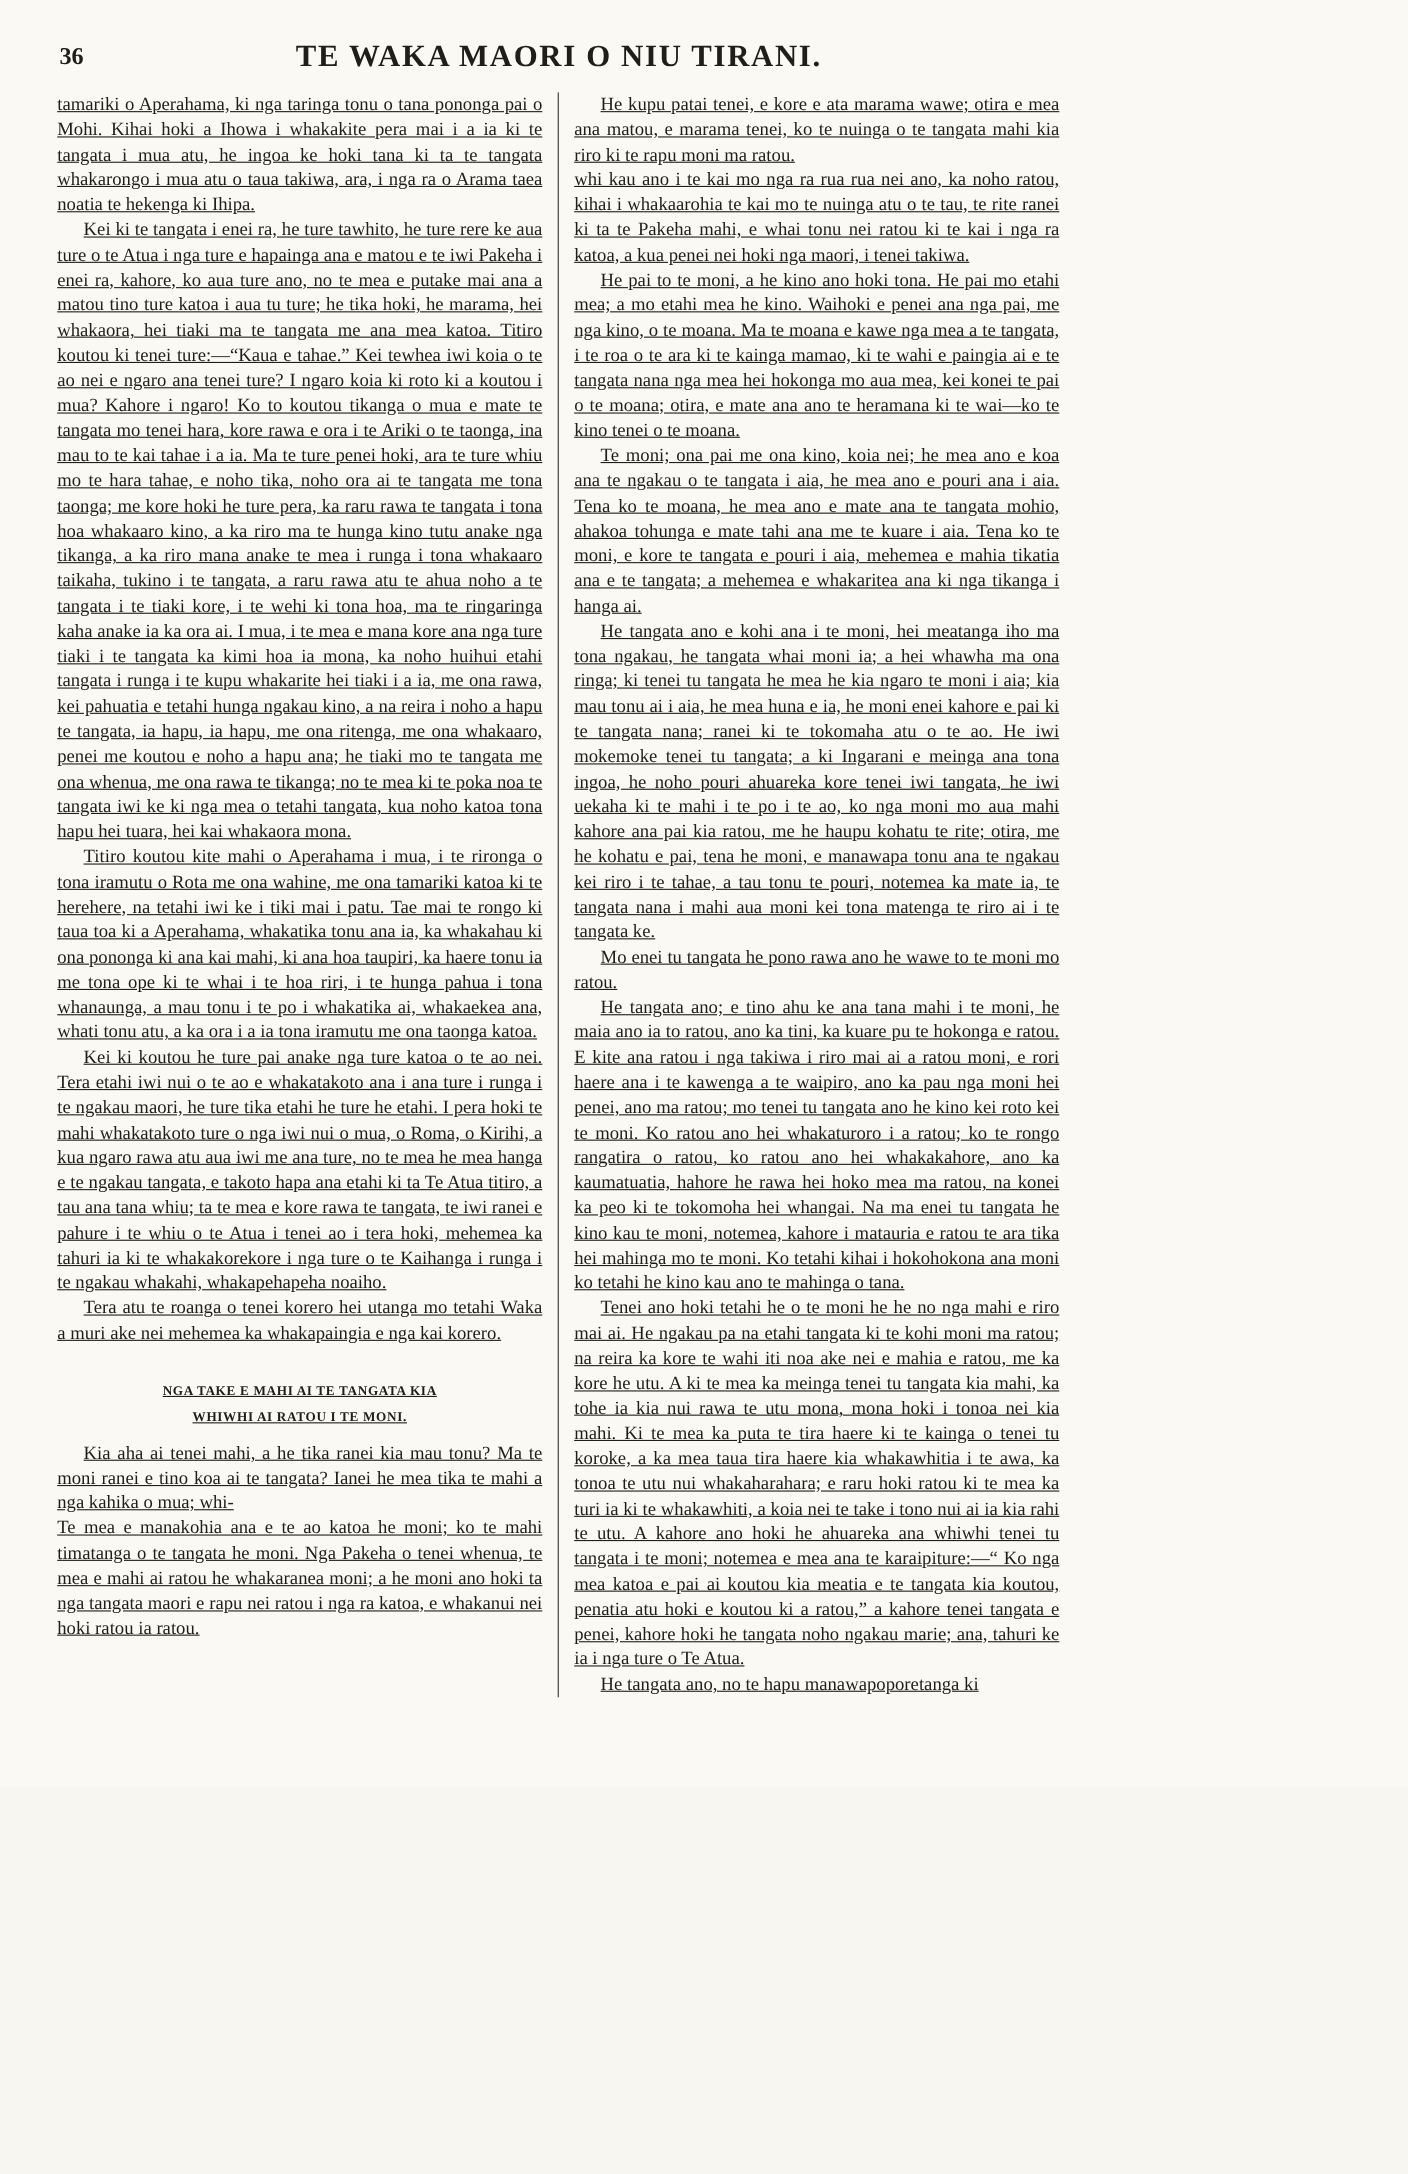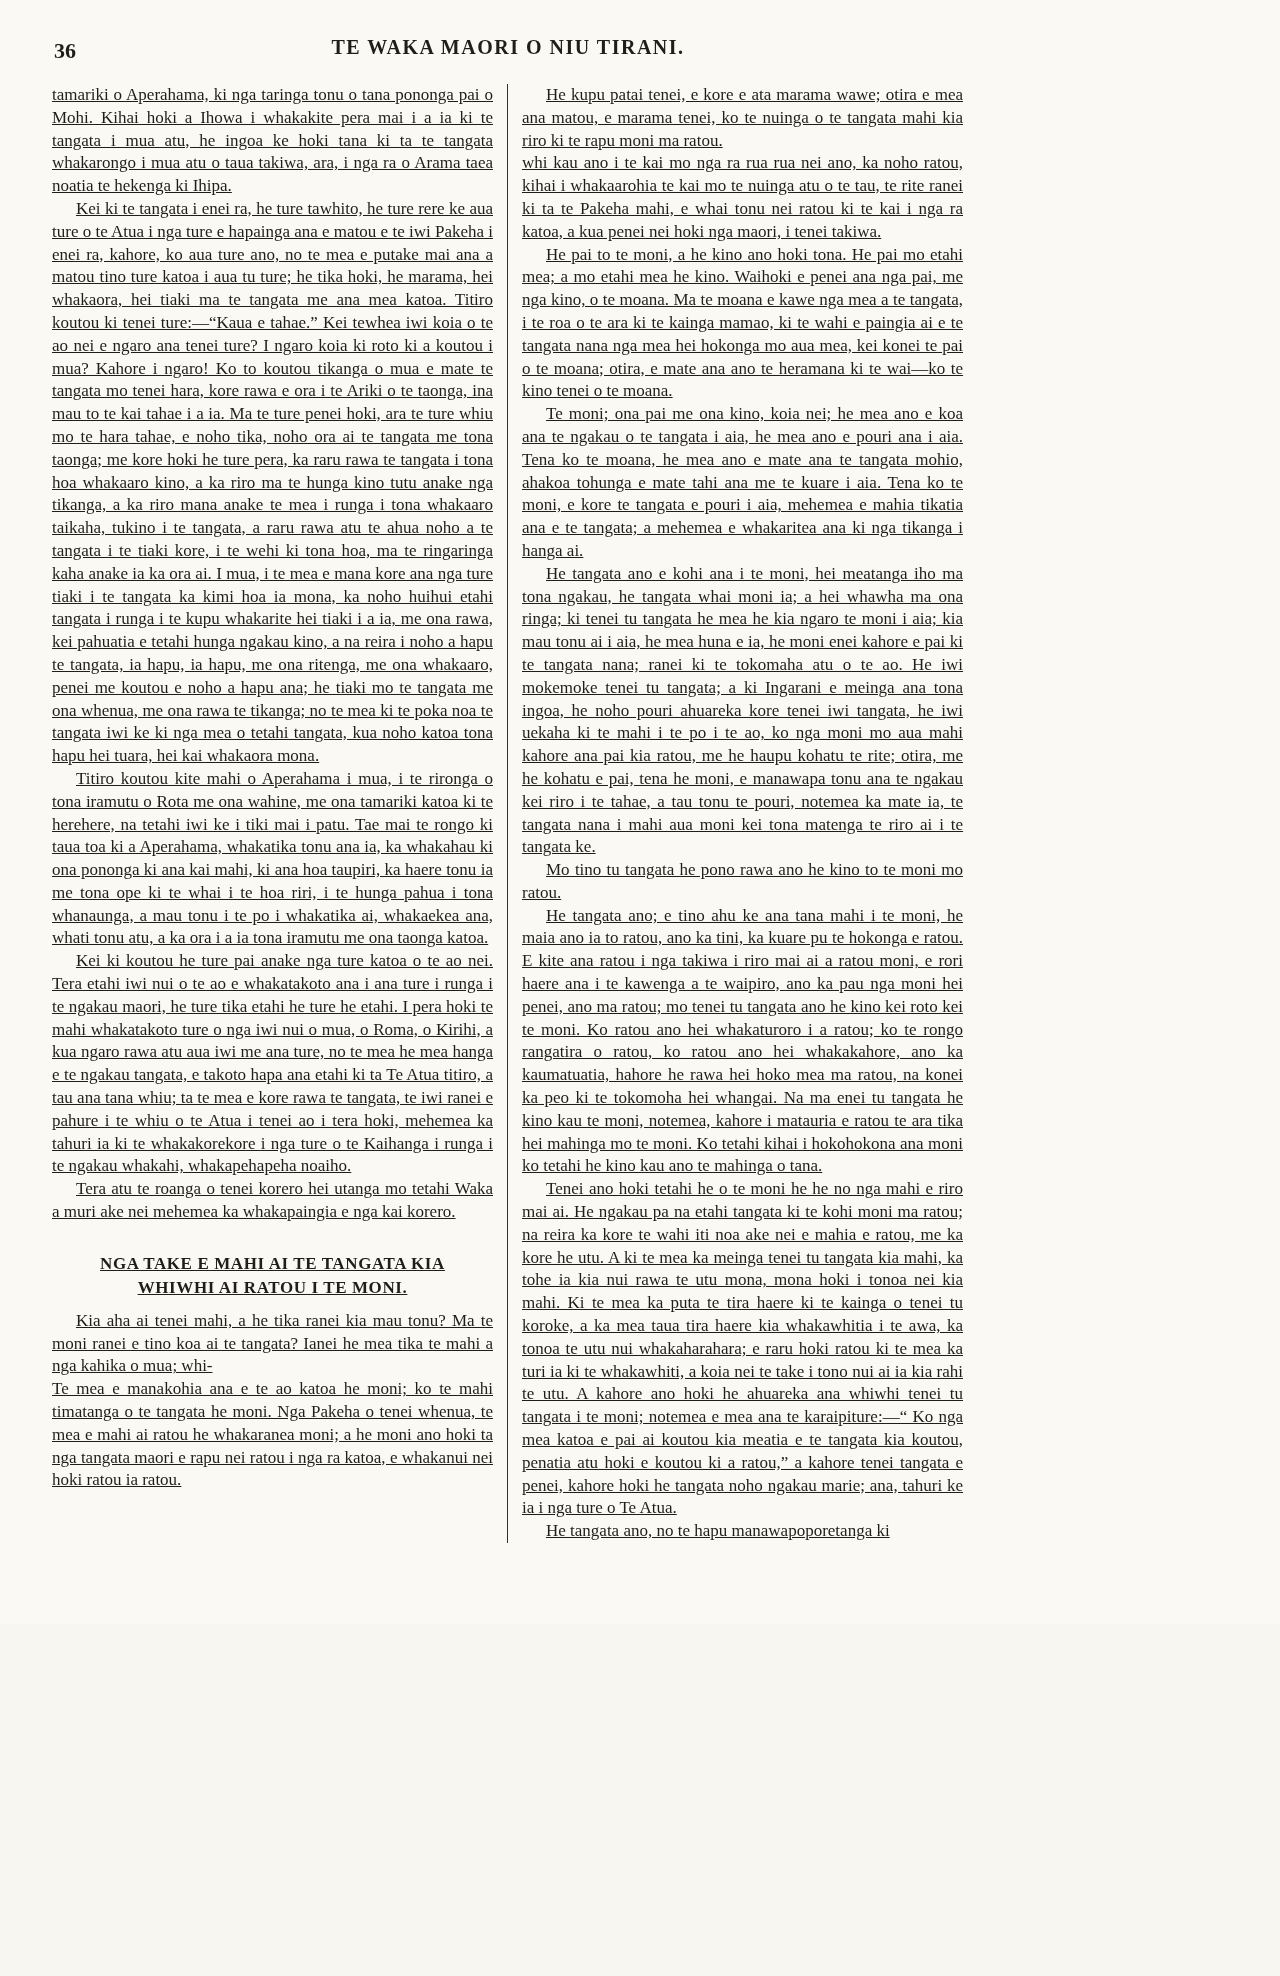"TE WAKA MAORI O NIU" .page-title { font-size: 20px -> 28px }
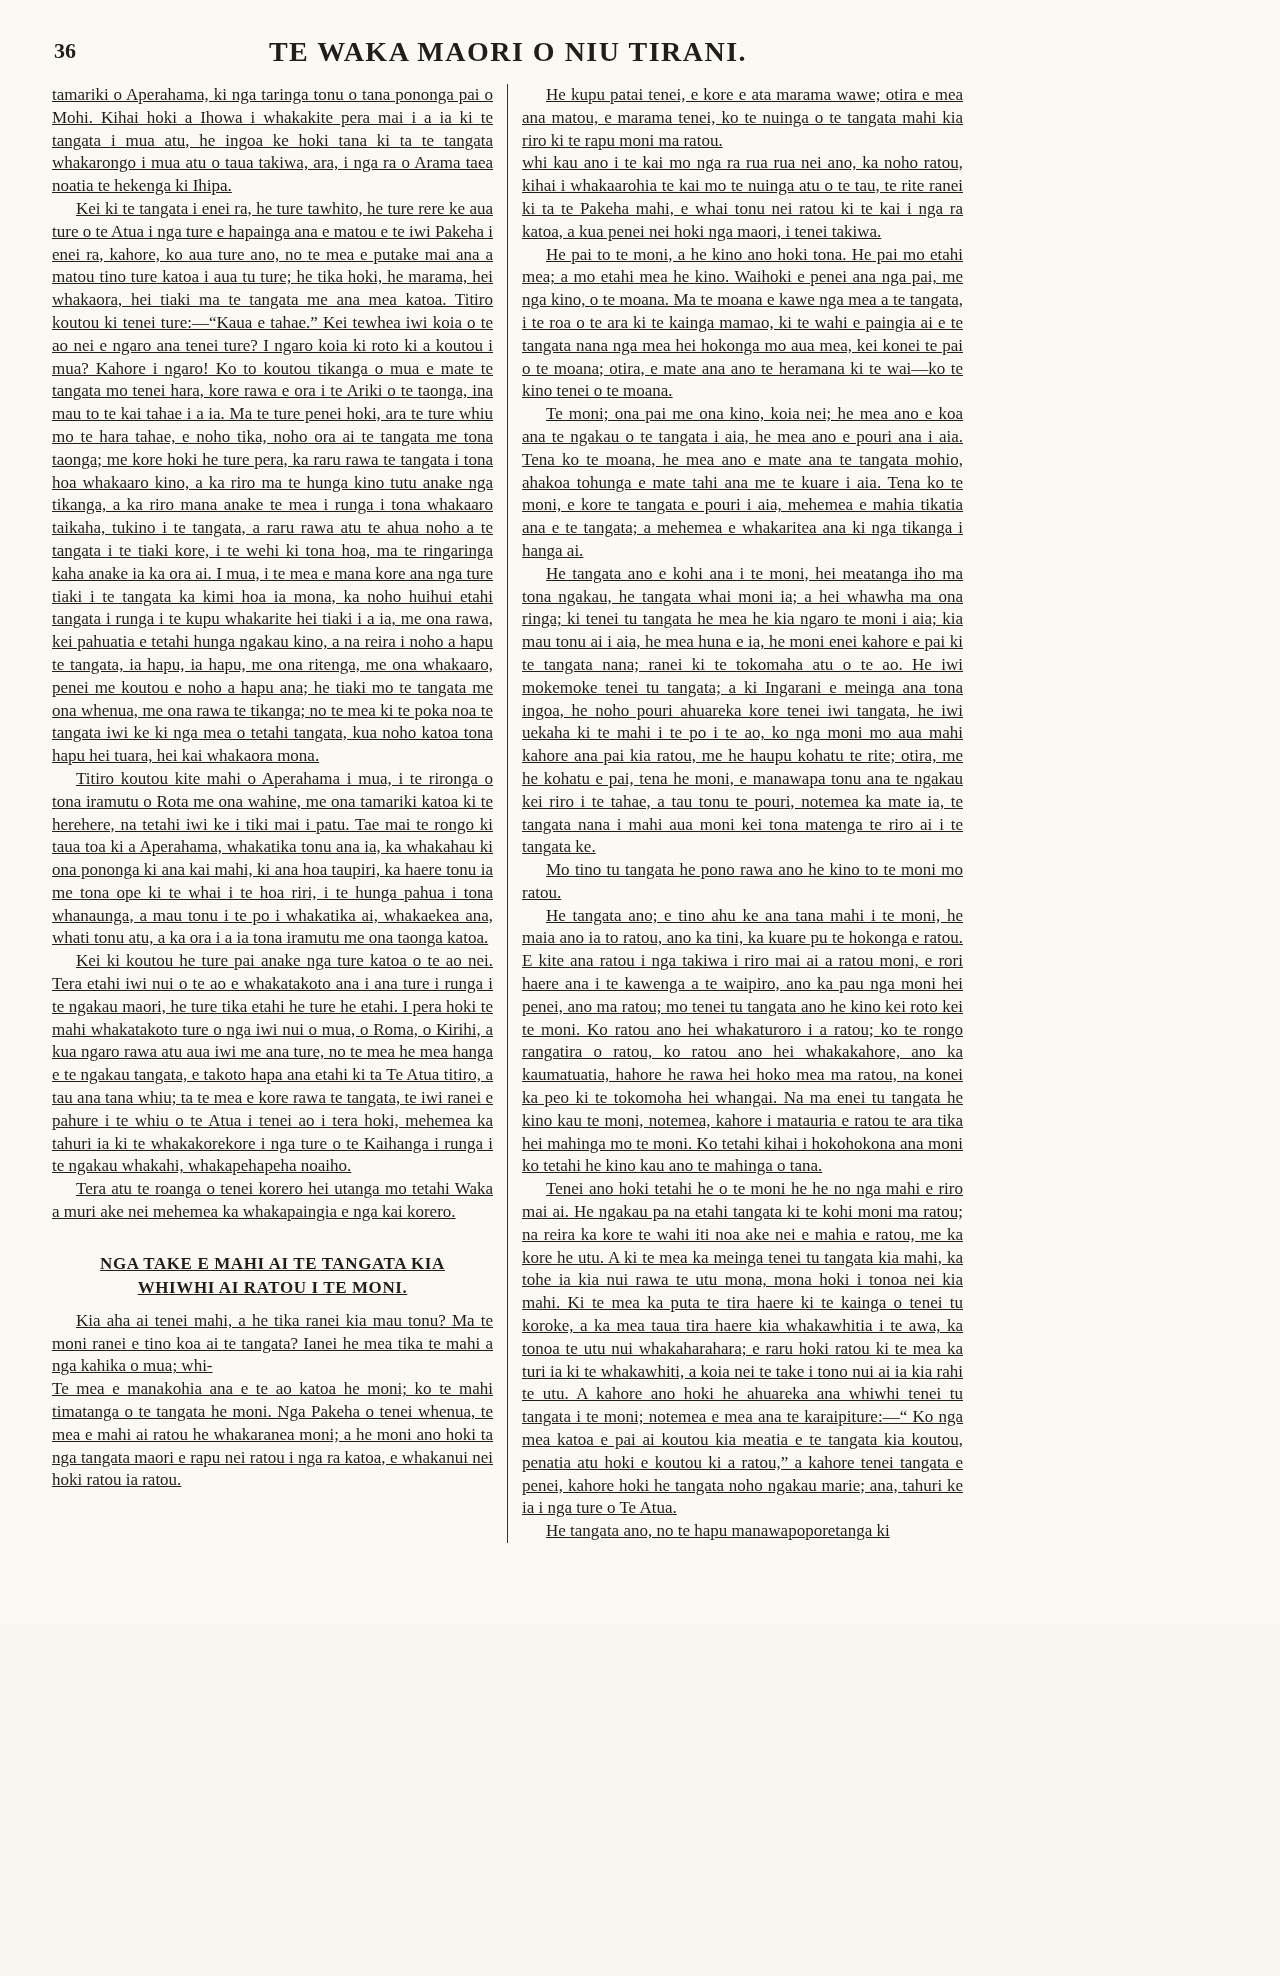"Mo tino tu tangata he" p.para { text: tino tu tangata he pono rawa ano he kino -> enei tu tangata he pono rawa ano he wawe }
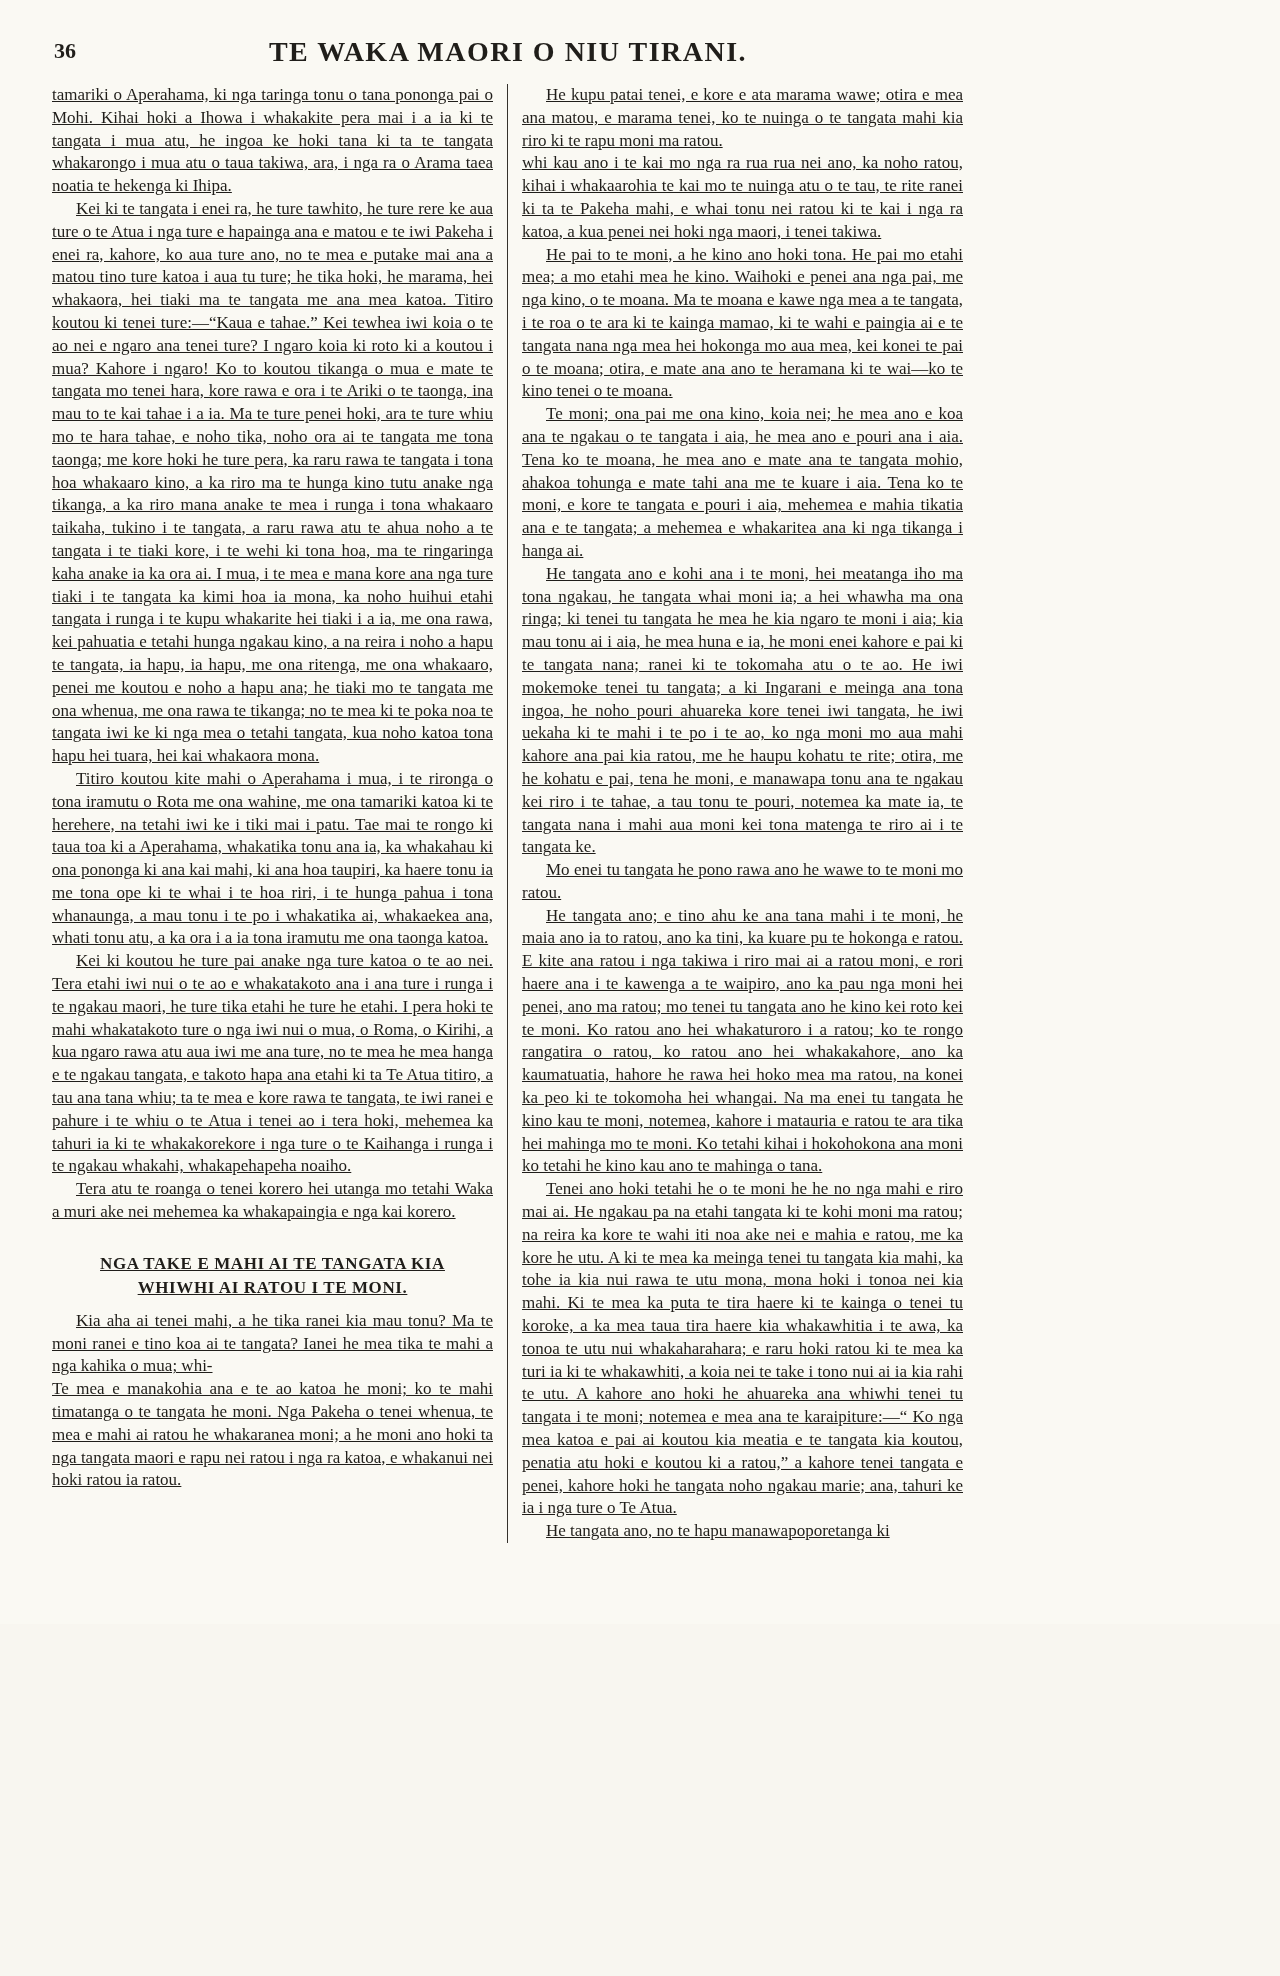"NGA TAKE E MAHI AI" .section-heading { font-size: 17px -> 12px }
